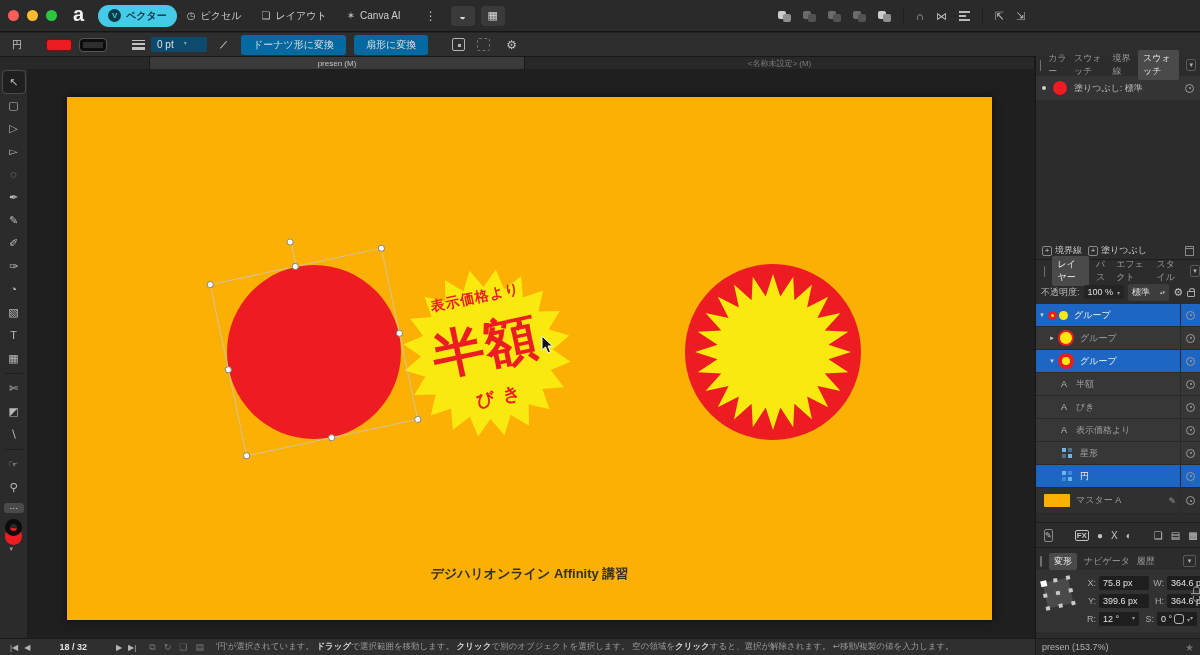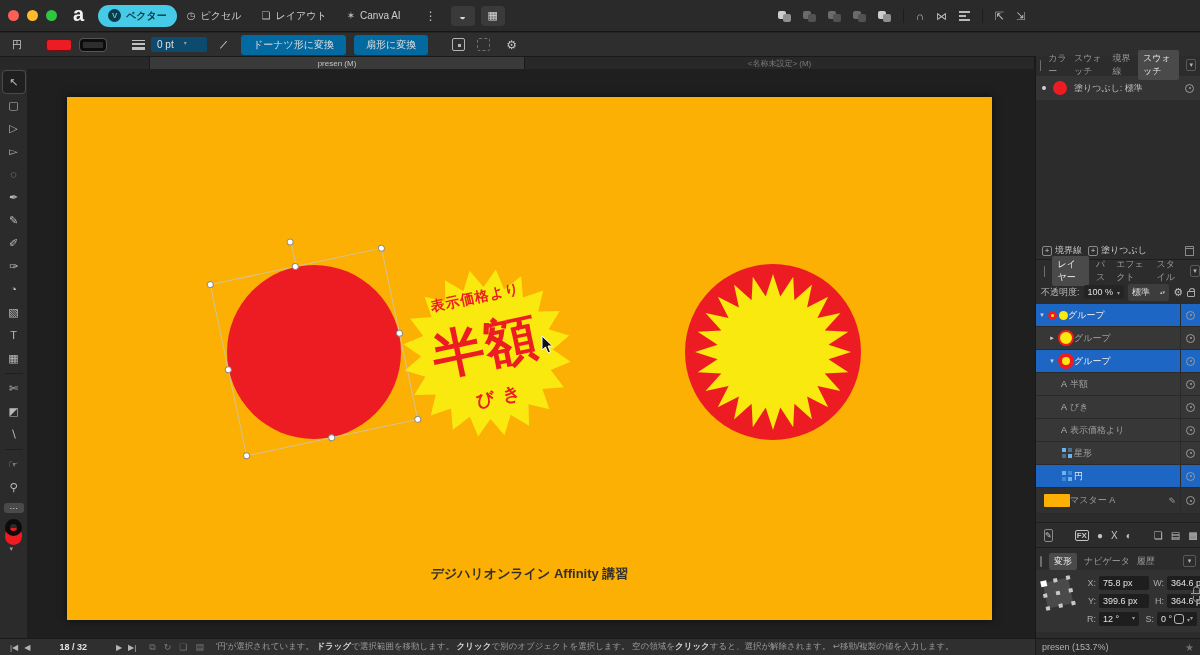"グループ" .llabel { margin-left: none -> 6px }
